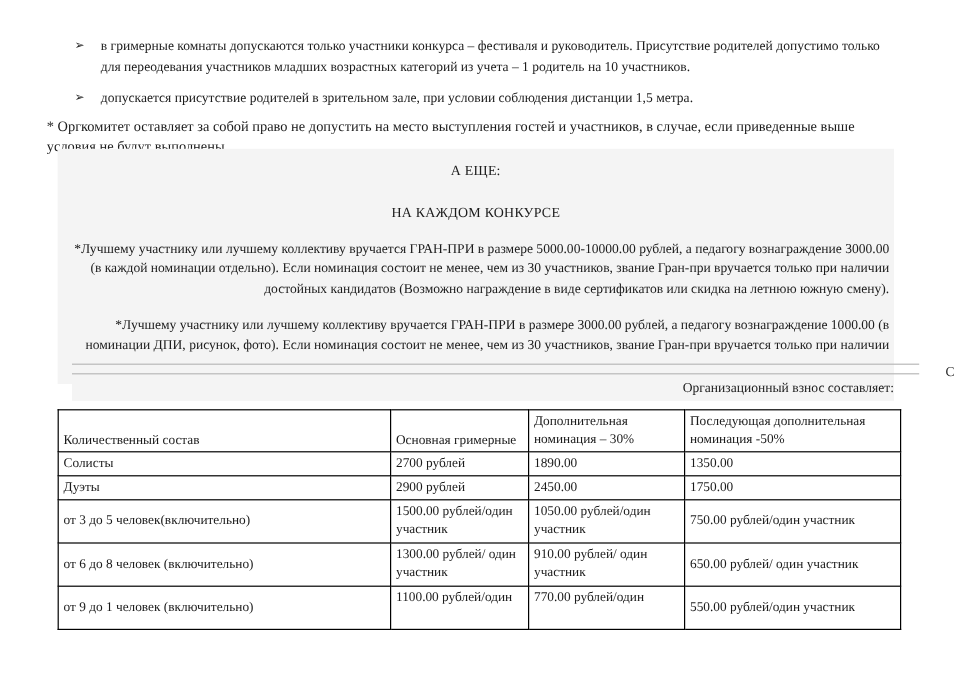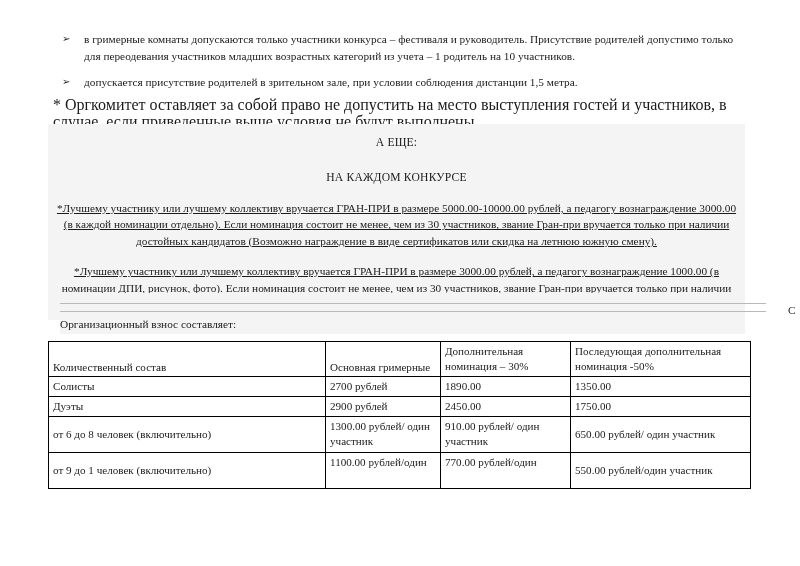"* Оргкомитет оставляет за собой" .note-para { font-size: 16px -> 12px; left: 53px -> 39px }
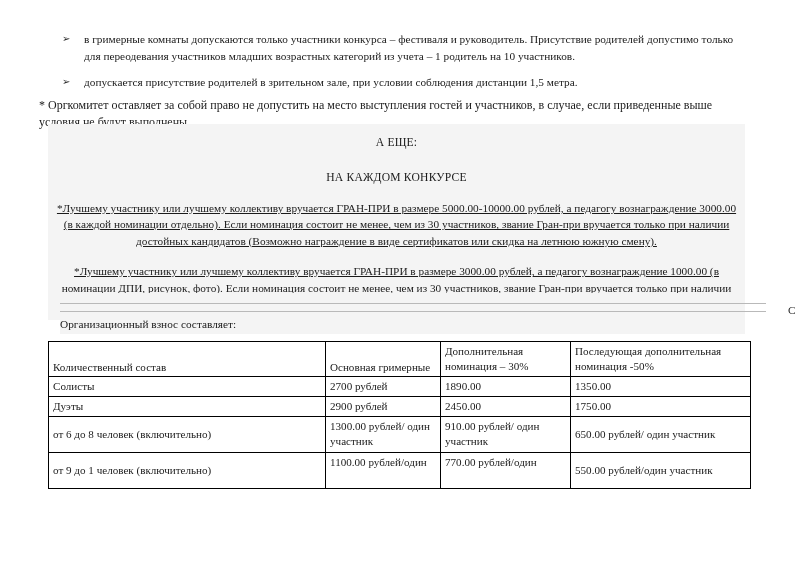"*Лучшему участнику или лучшему" .shaded-para { text-align: center -> right; text-decoration: underline -> none }
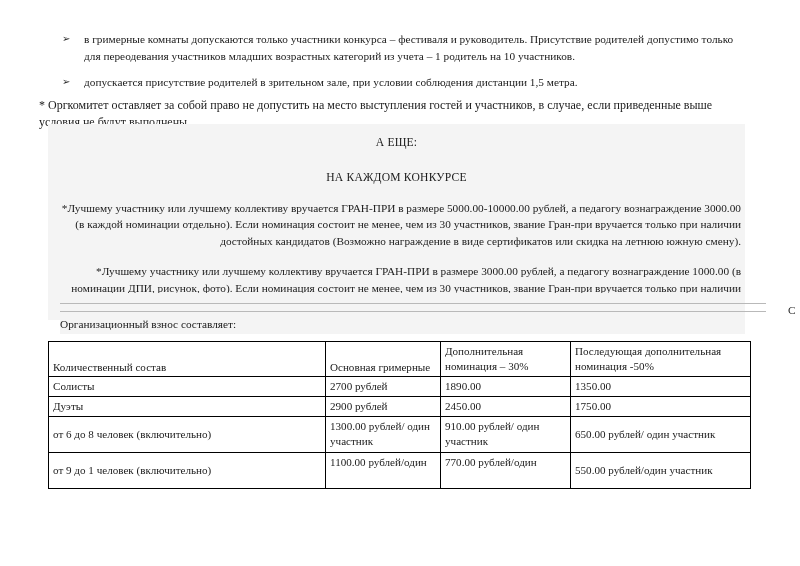"Организационный взнос составляет:" .fee-caption { text-align: left -> right }
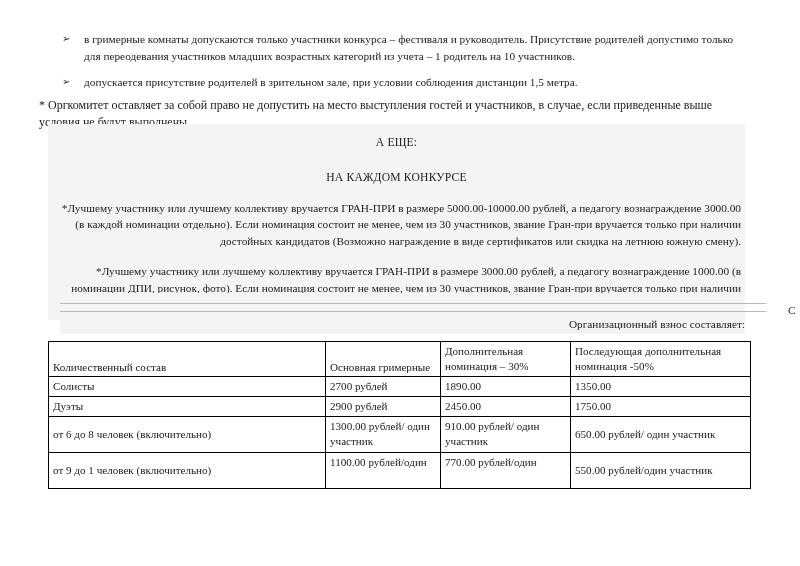"от 3 до 5 человек(включительно)" tr.row-tall { html: none -> <tr> <td>от 3 до 5 человек(включительно)</td> <td>1500.00 рублей/один участник</td> <td>1050.00 рублей/один участник</td> <td>750.00 рублей/один участник</td> </tr> }
